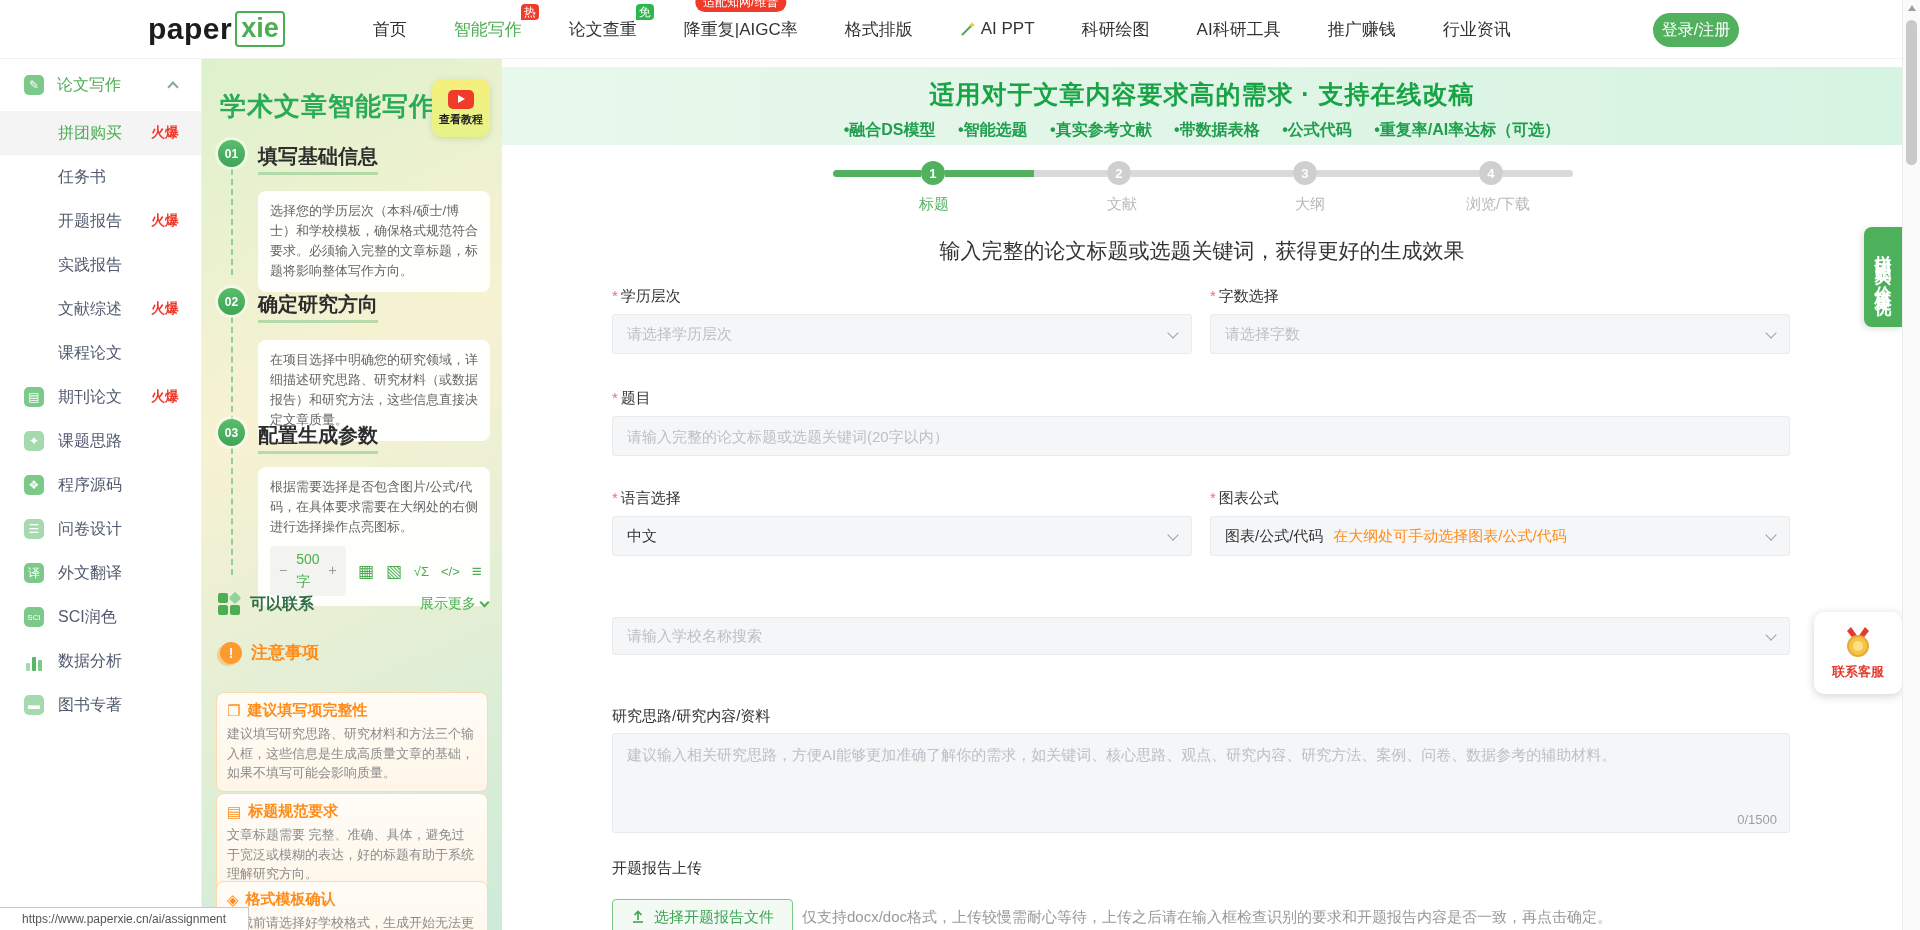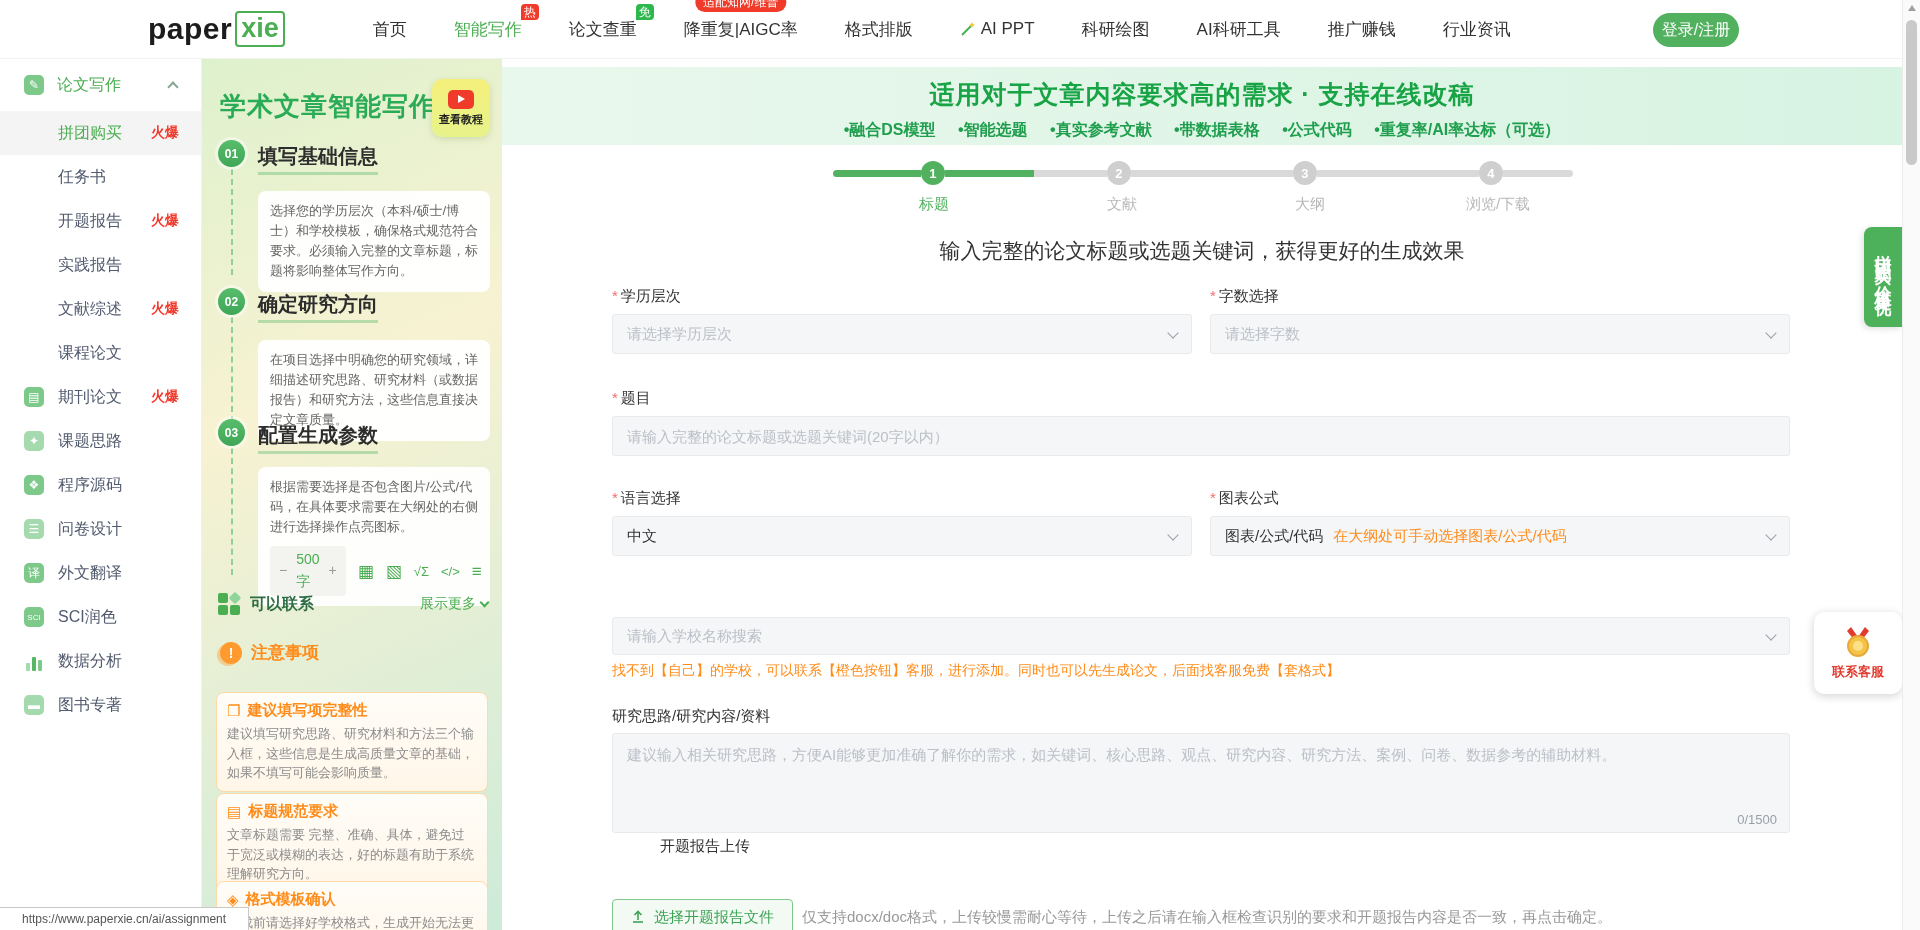"找不到【自己】的学校，可以联系【橙色按钮】客服，进行添加。同时也可以先生成论文，" div.orange-hint { html: <div>找不到【自己】的学校，可以联系【橙色按钮】客服，进行添加。同时也可以先生成论文，后面找客服免费【套格式】</div> -> none }
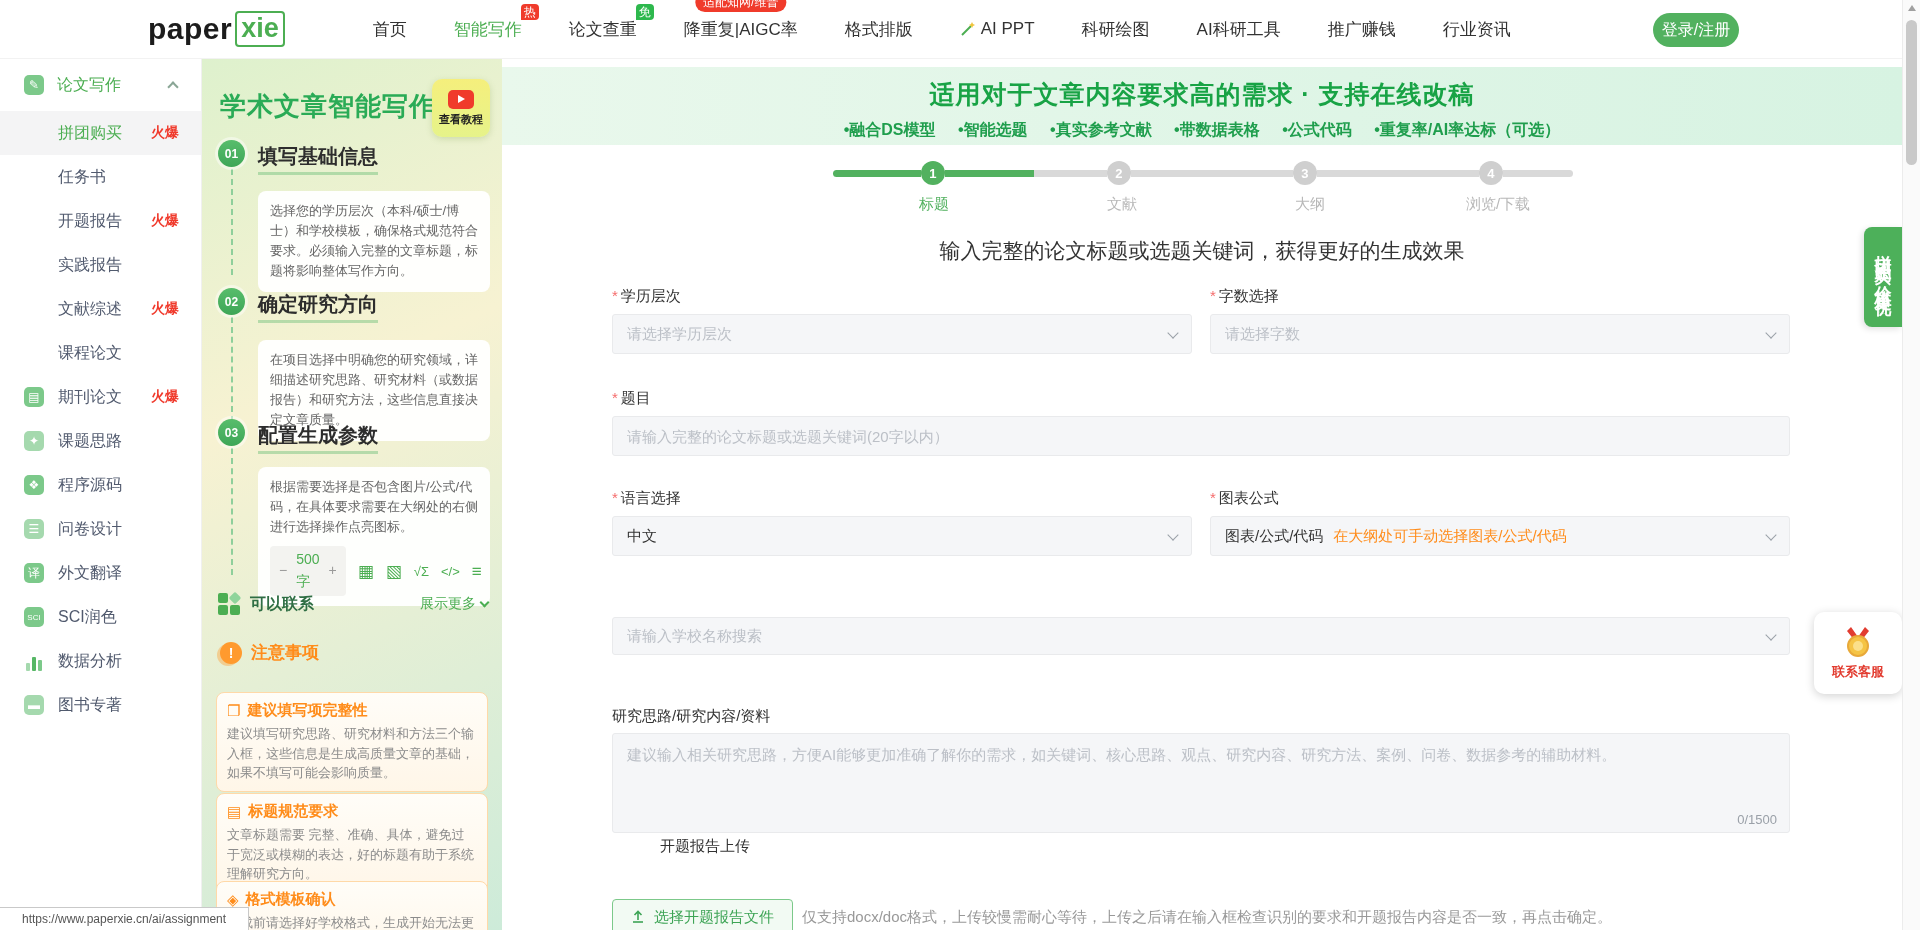"开题报告上传" div.flabel { margin-left: 48px -> none; top: 778px -> 800px }
